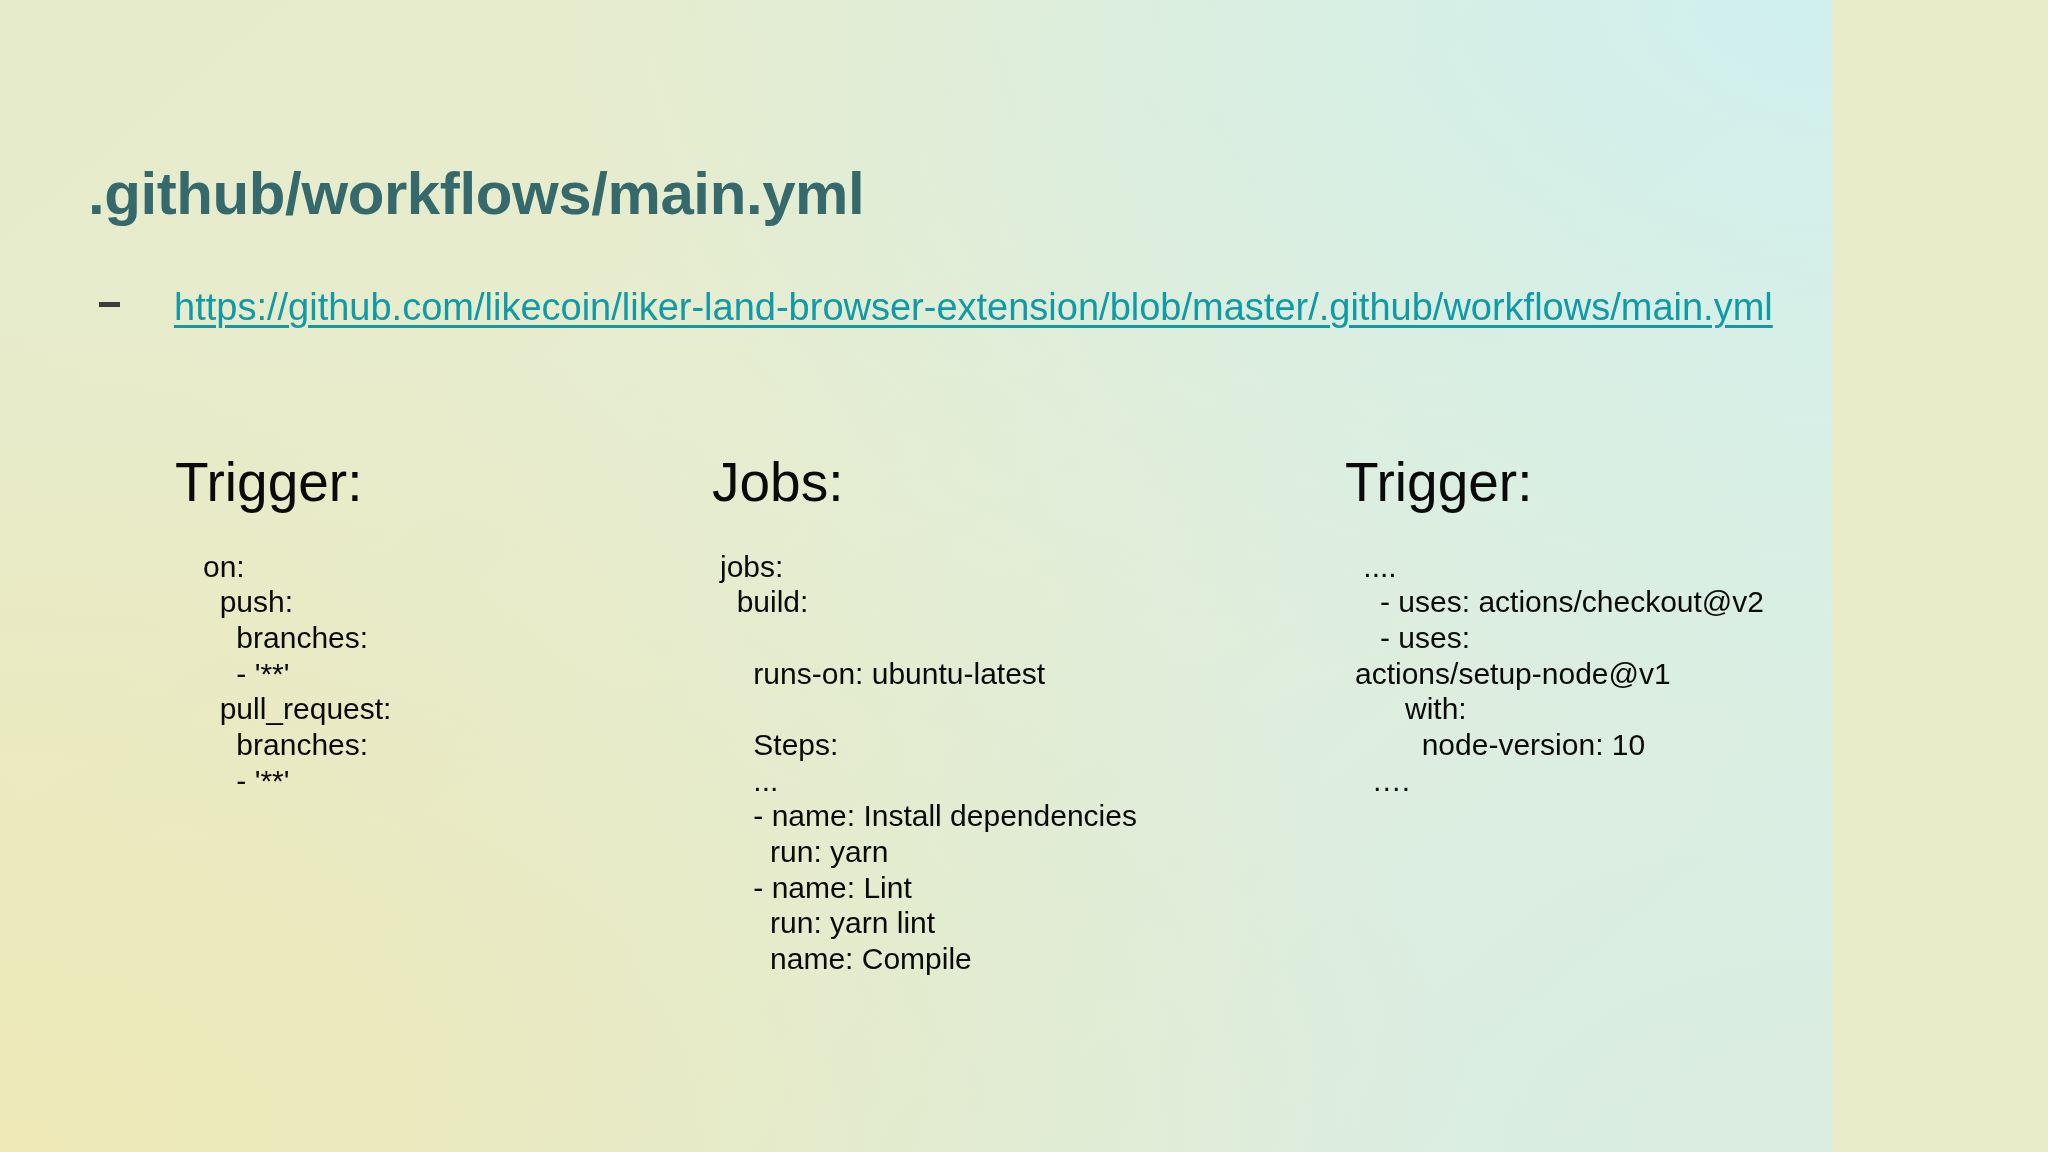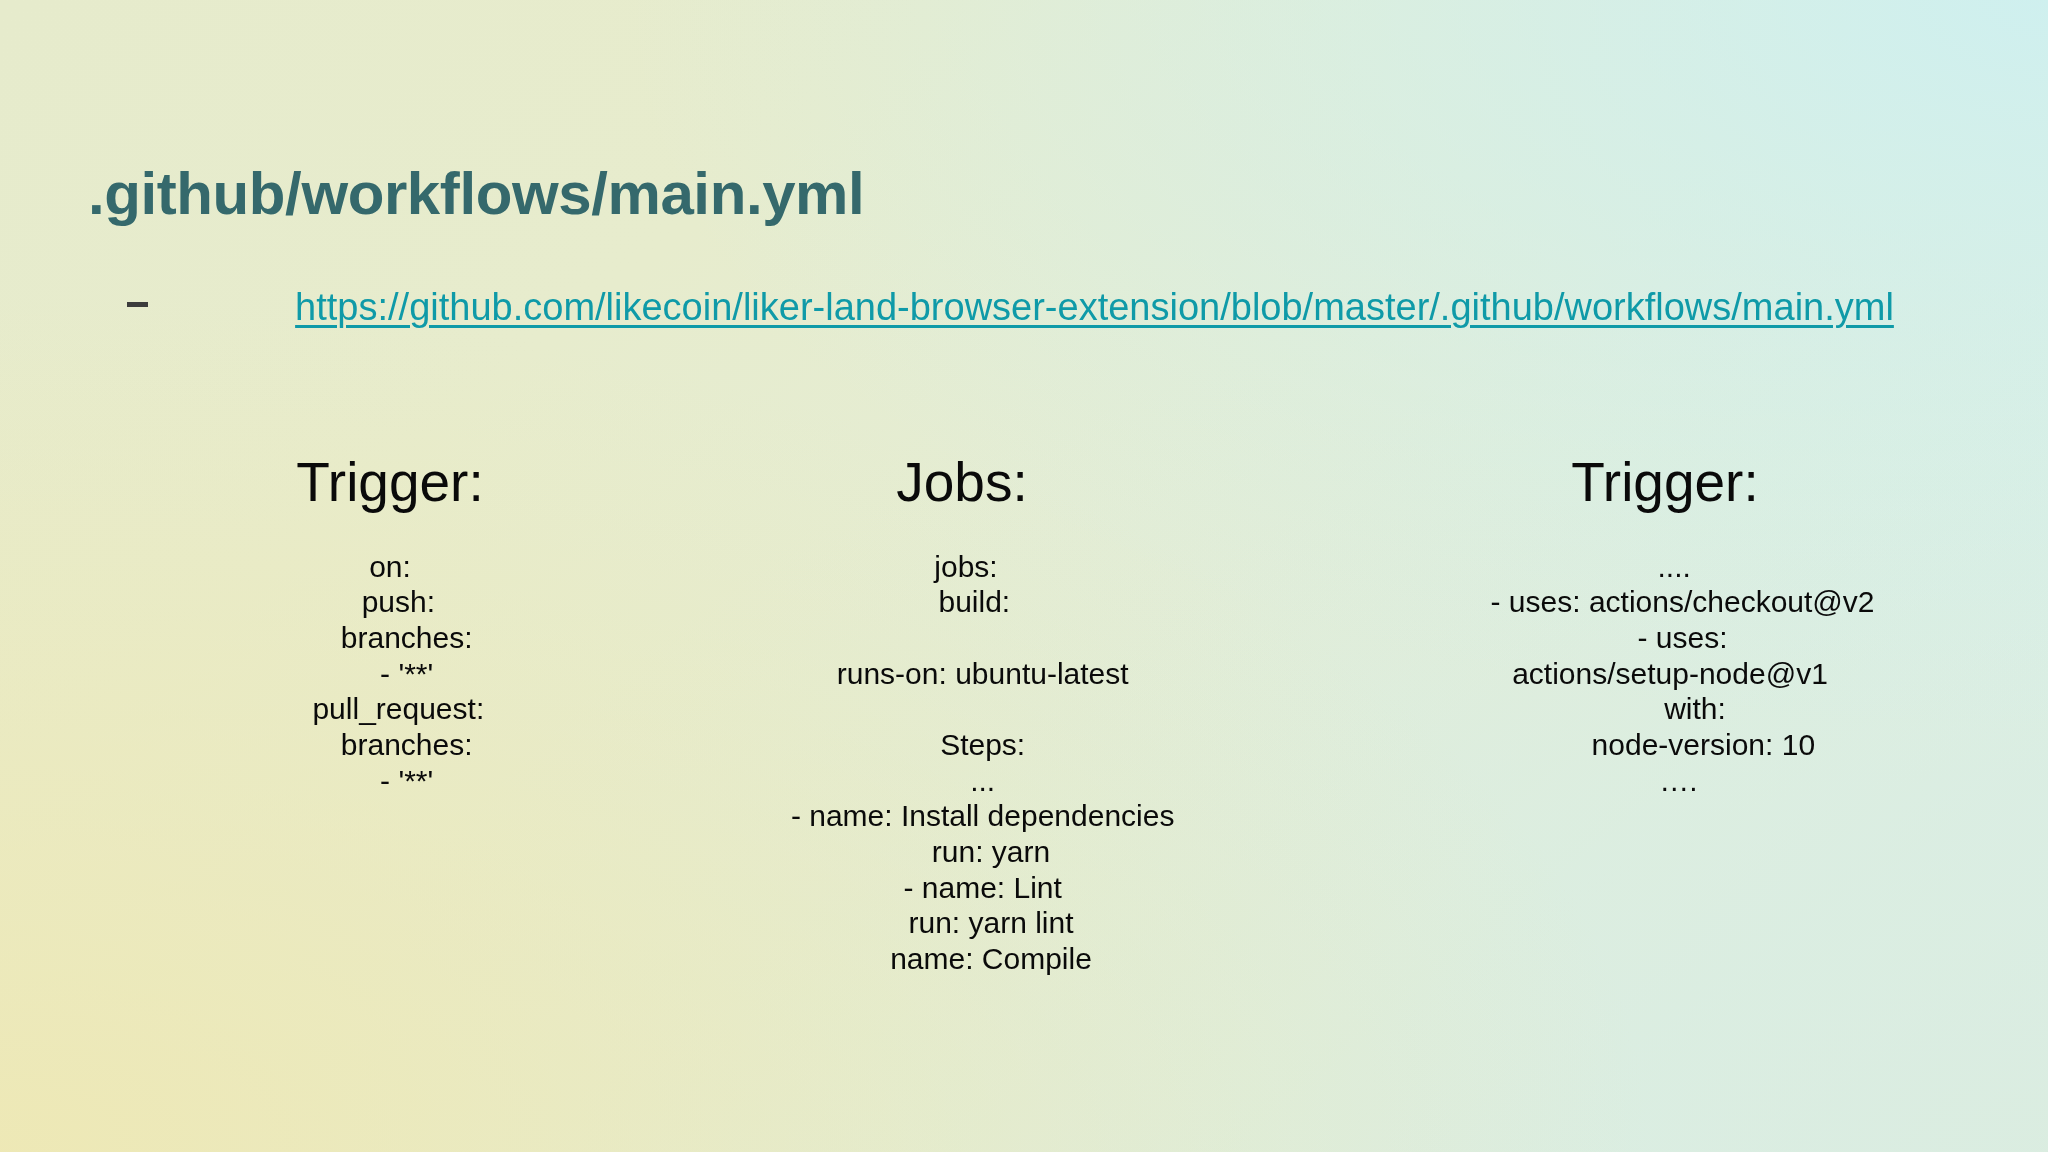".github/workflows/main.yml" #slide { text-align: center -> none; width: 2048px -> 1832px }
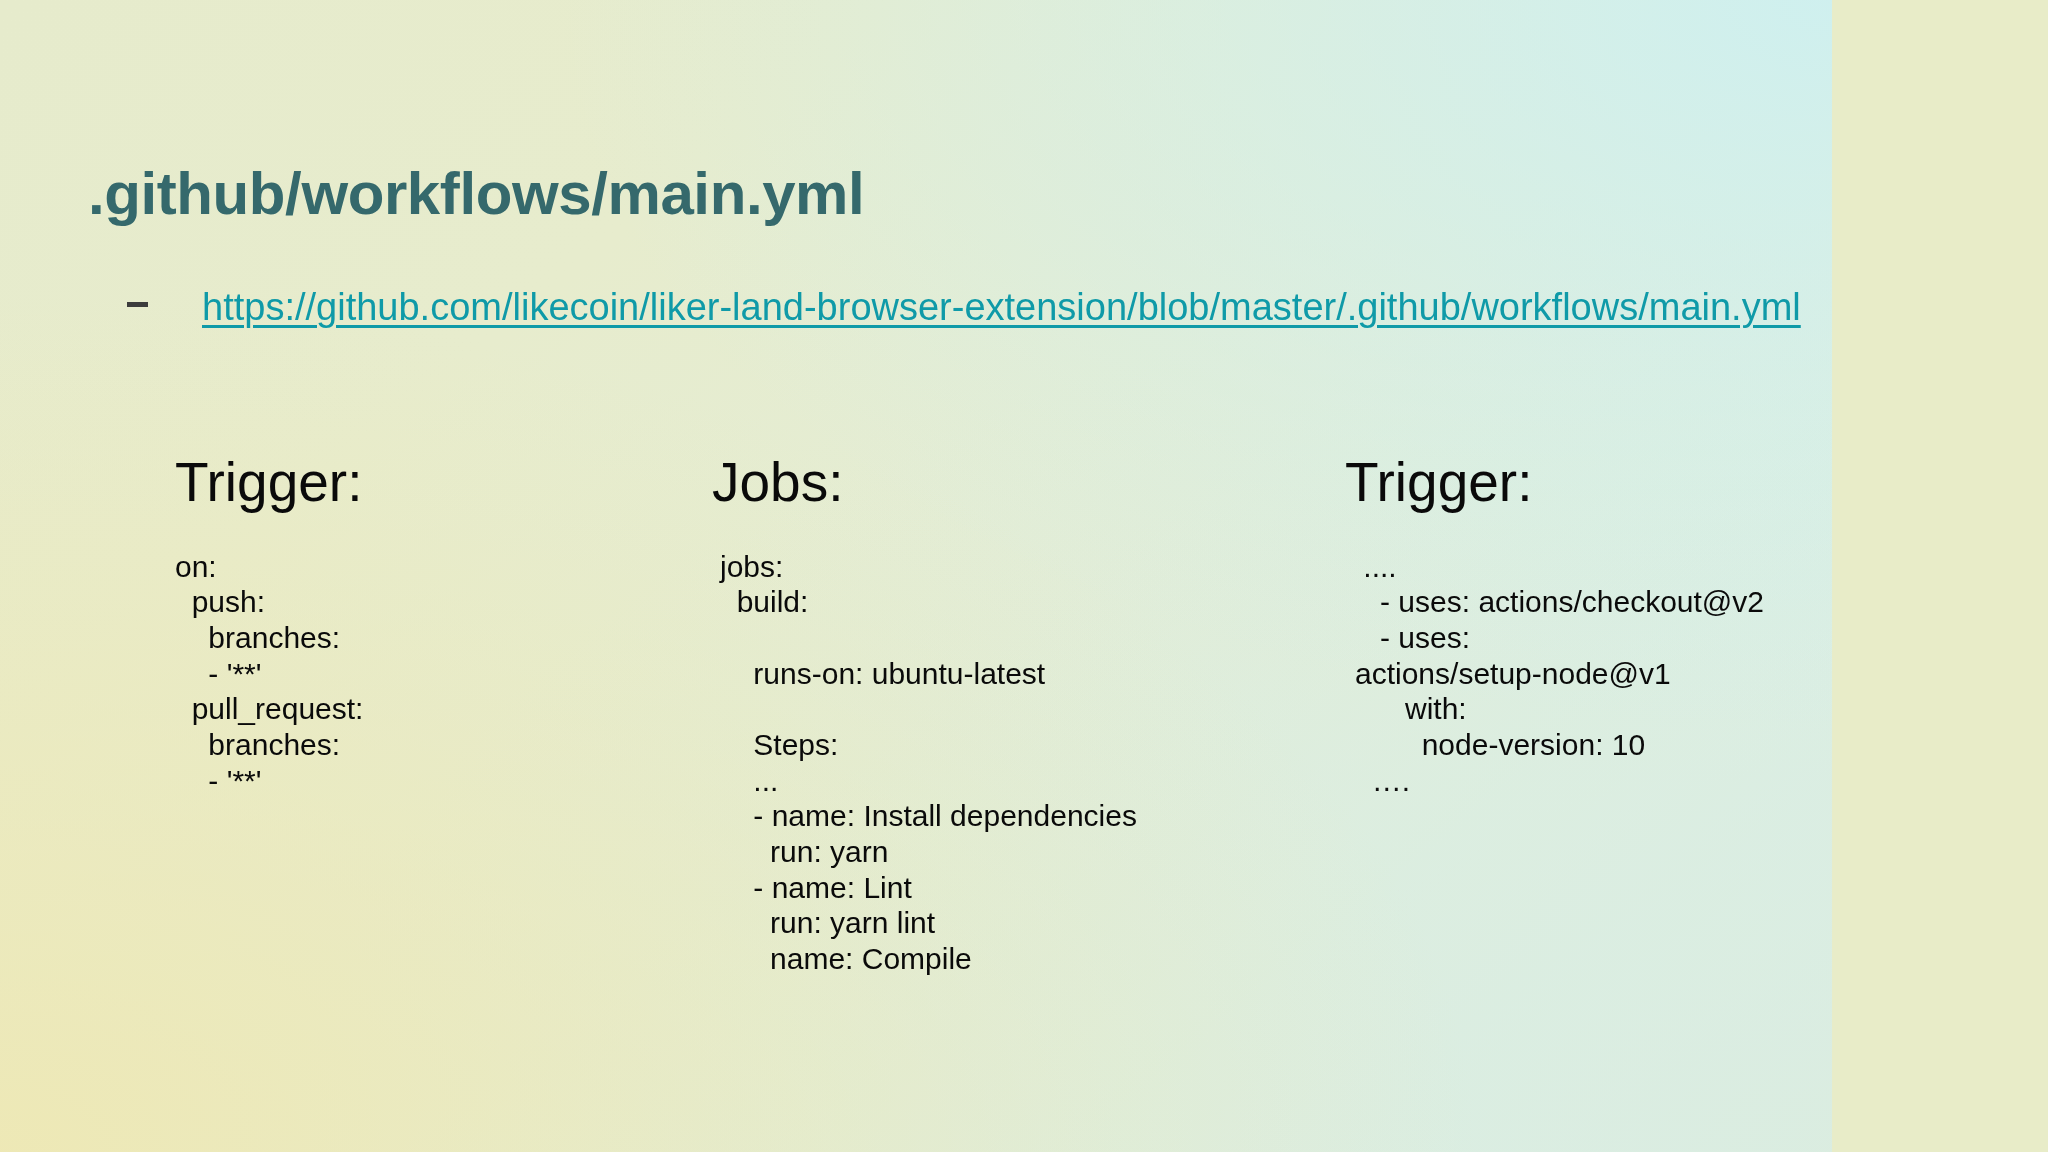"https://github.com/likecoin/liker-land-b" #bullet-row { left: 100px -> 72px }
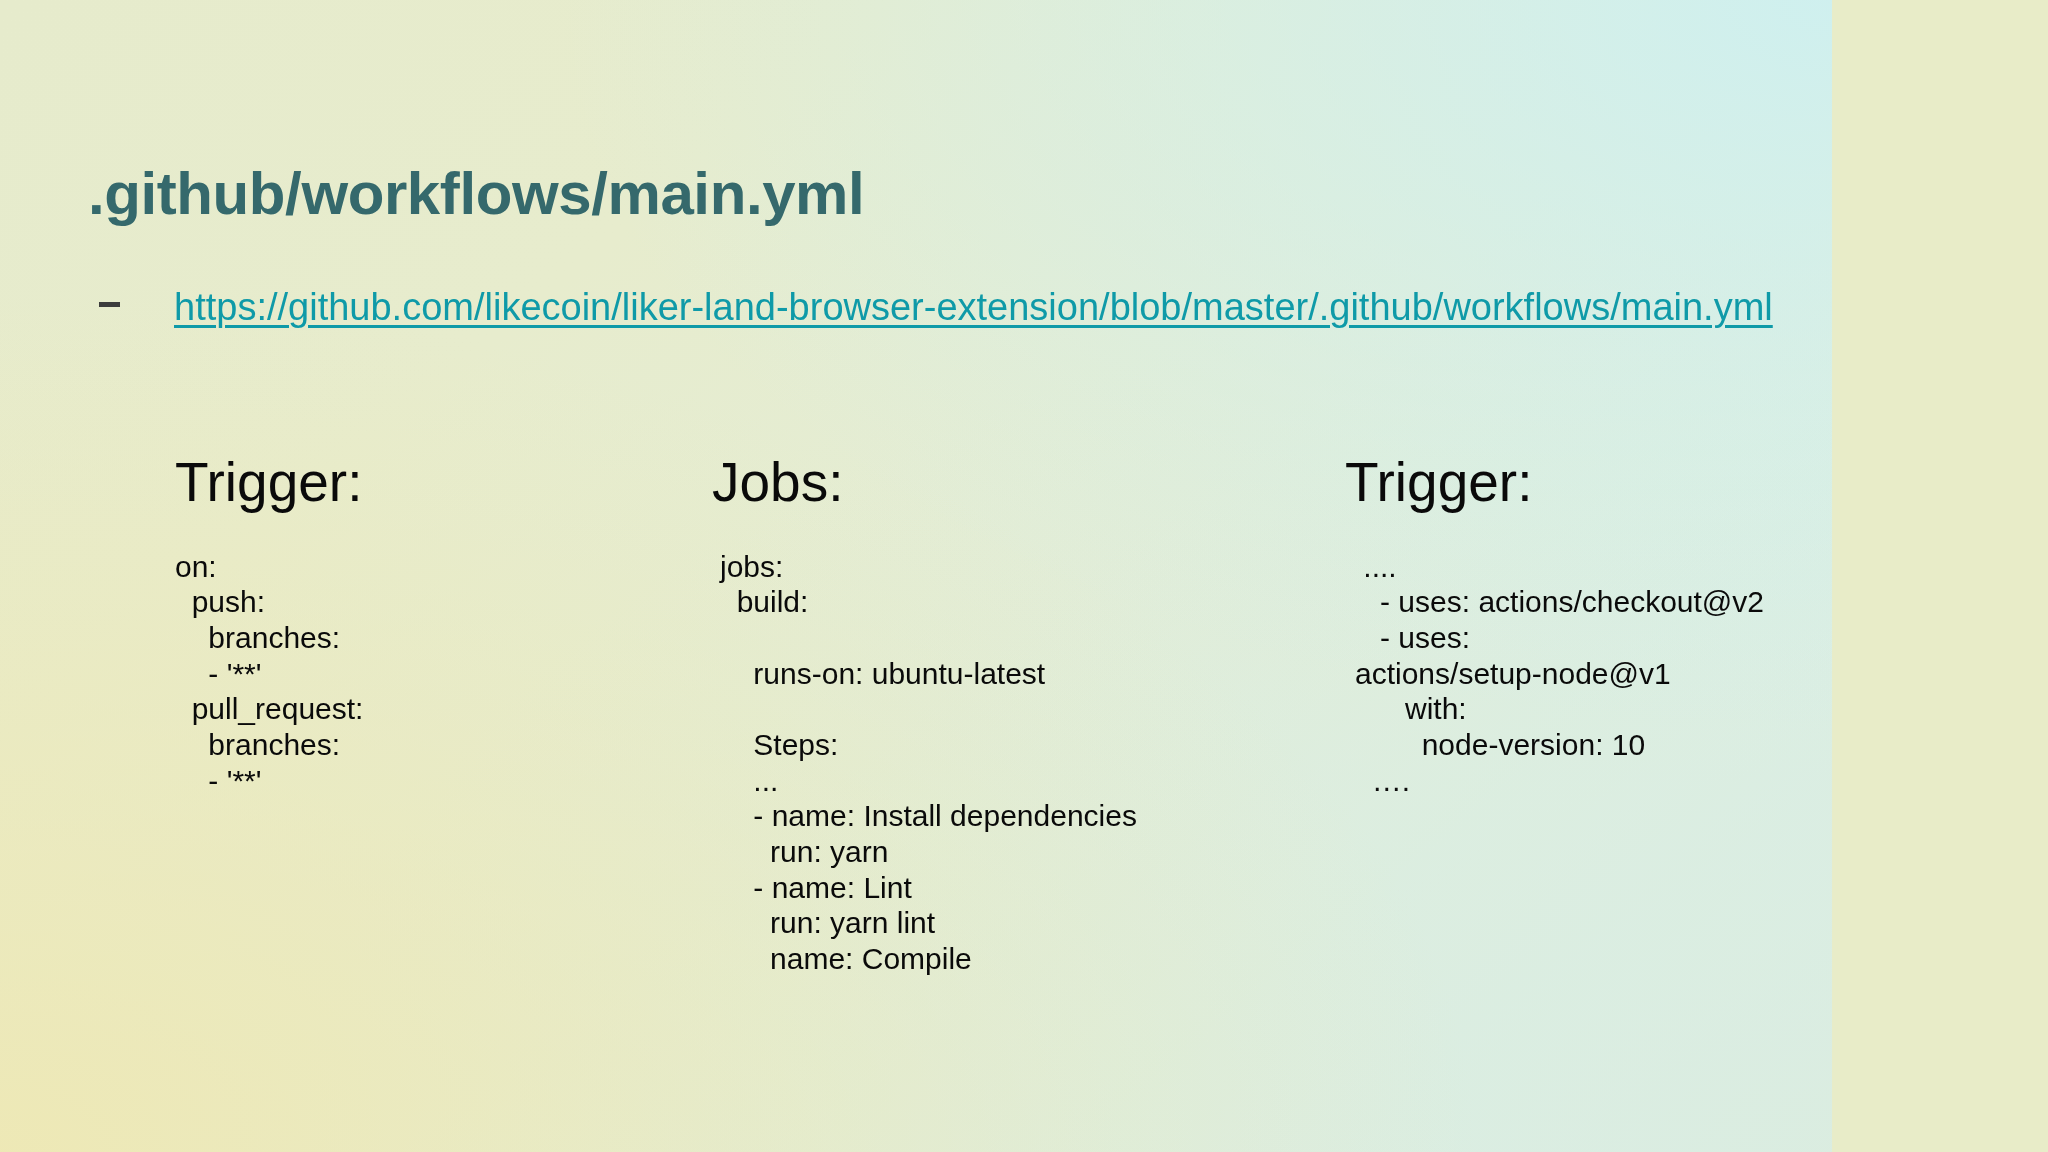"on:" #col-trigger .code-block { margin-left: none -> 28px }
